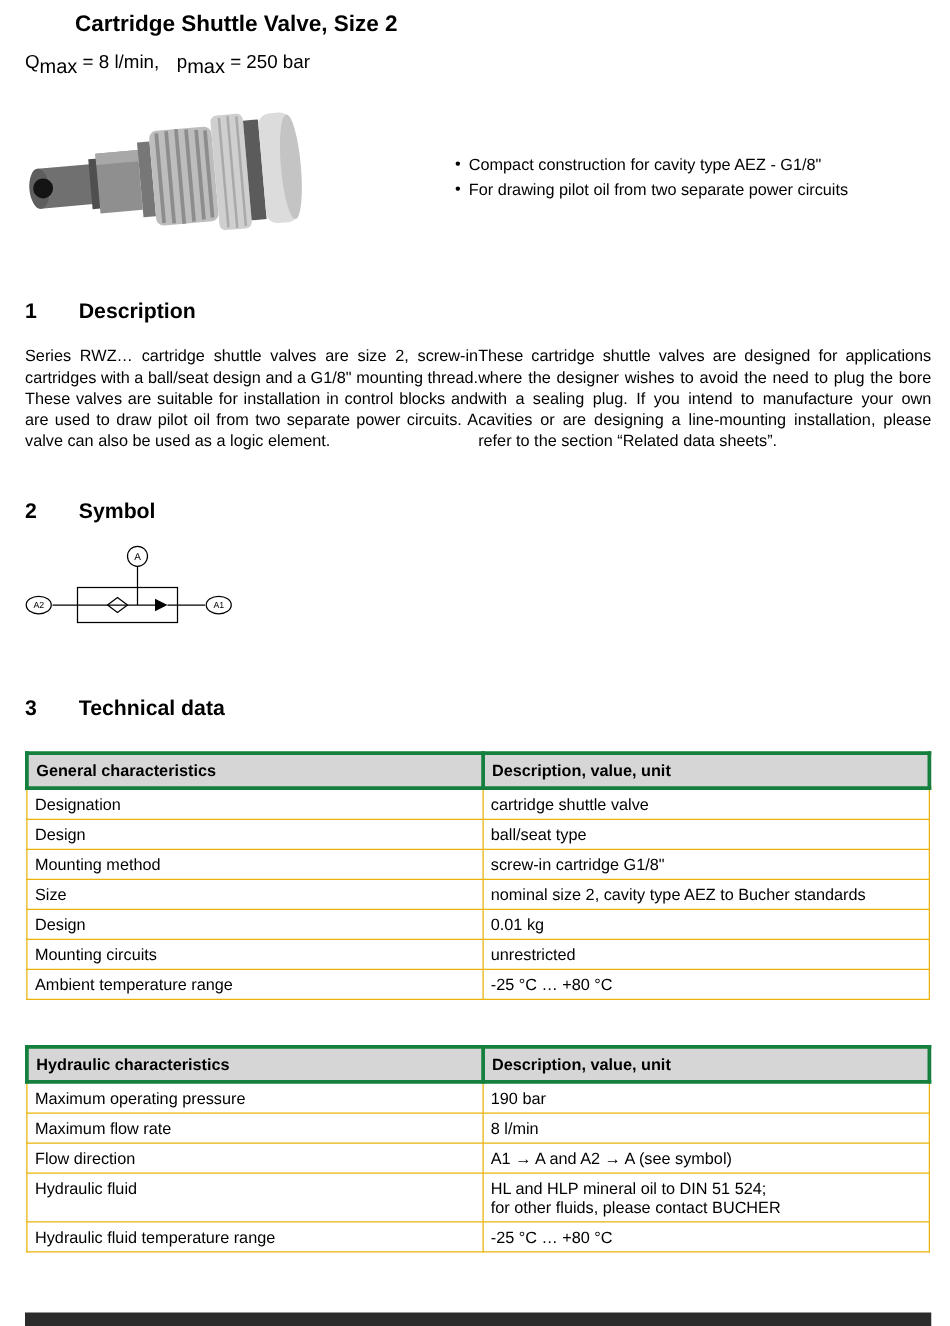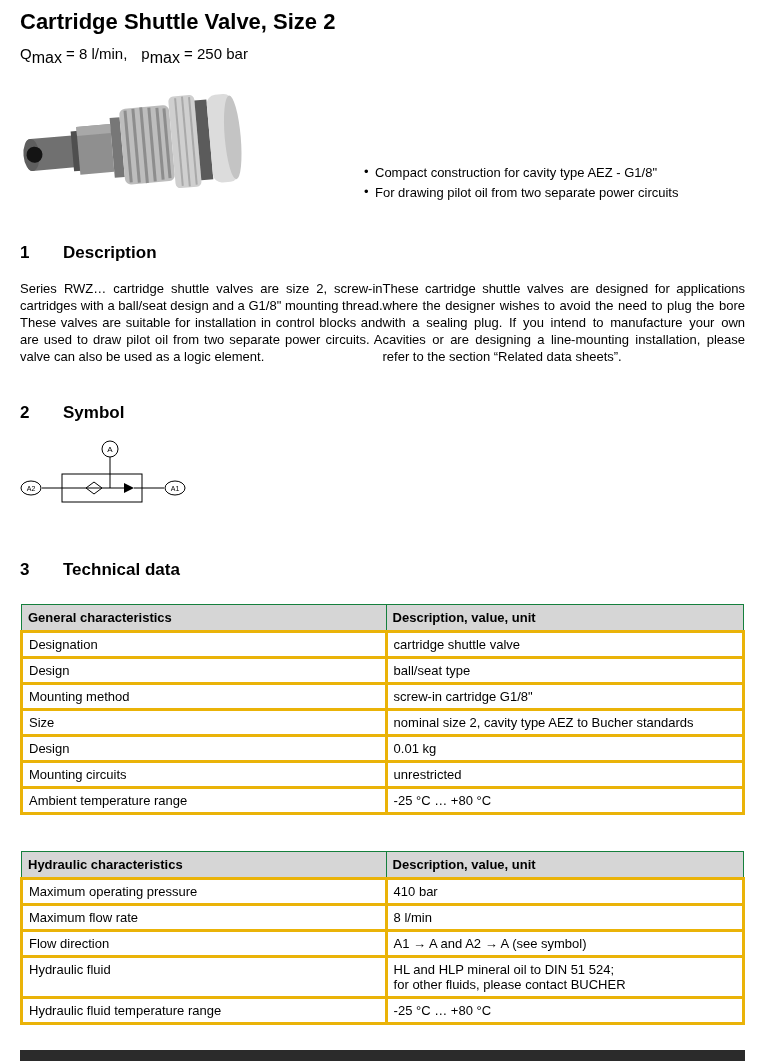"Cartridge Shuttle Valve, Size 2" .title { font-size: 22px -> 18px; margin-left: none -> 40px }
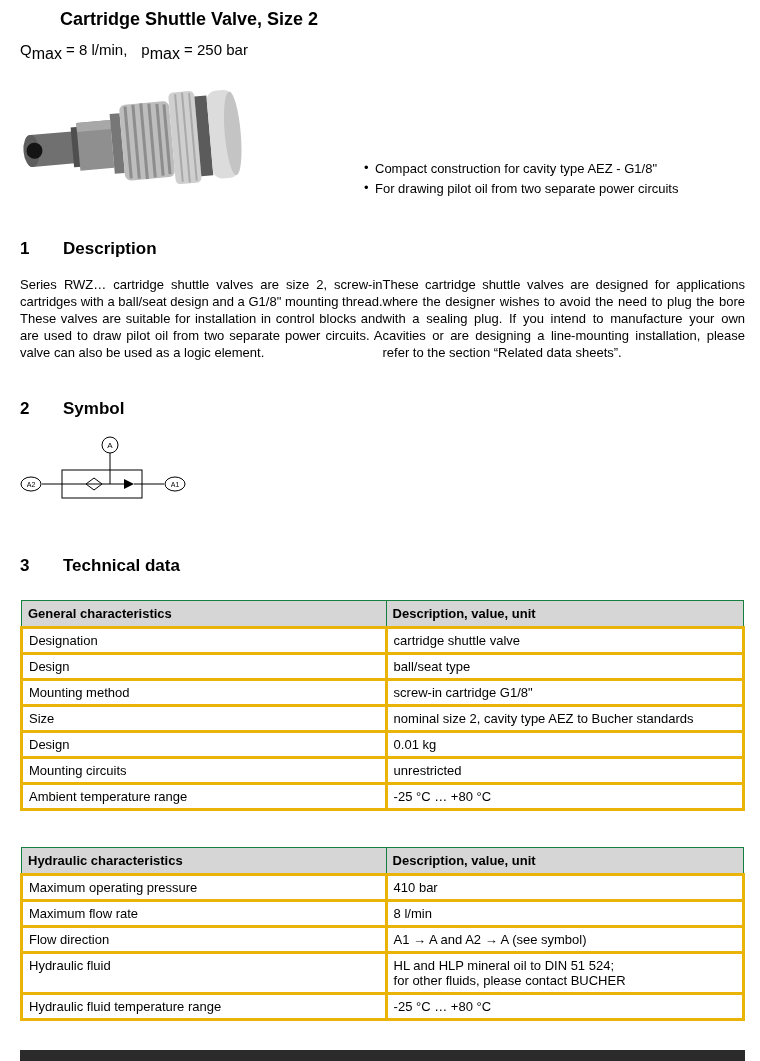"Compact construction for cavity type" .hero { align-items: flex-end -> center }
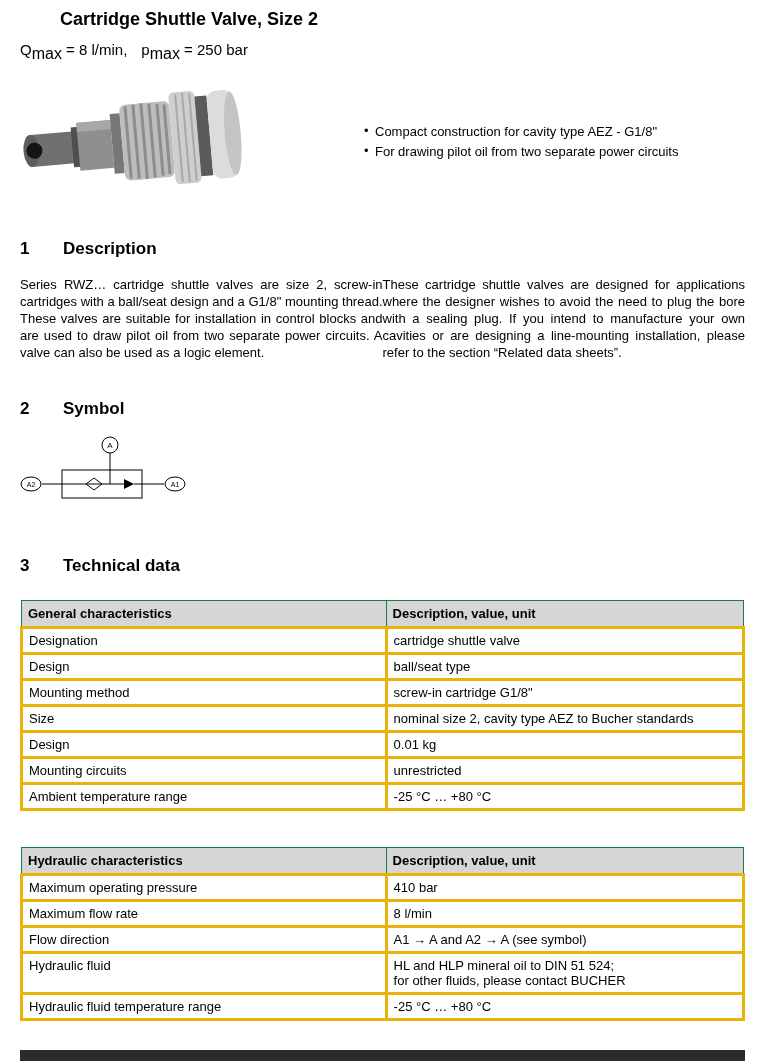"General characteristics" .data-table th { border: 1px solid #15803d -> 3px solid #15803d }
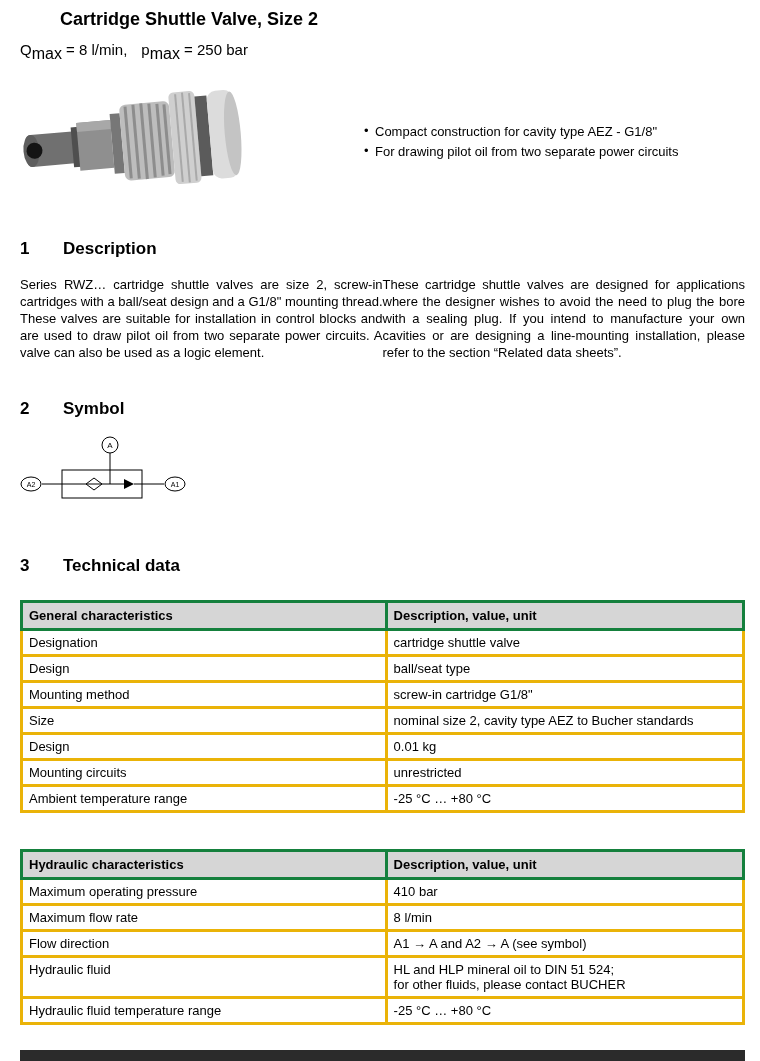"Designation" .data-table td { border: 3px solid #eab308 -> 1px solid #eab308 }
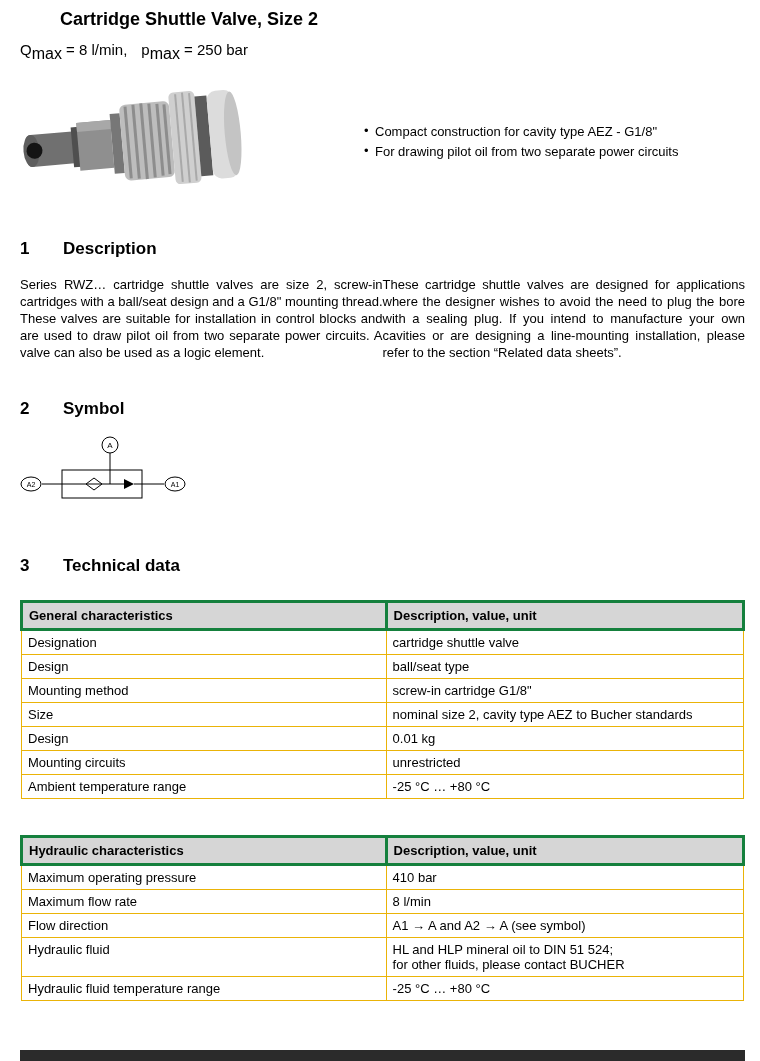"410 bar" td { text: 410 -> 190 }
